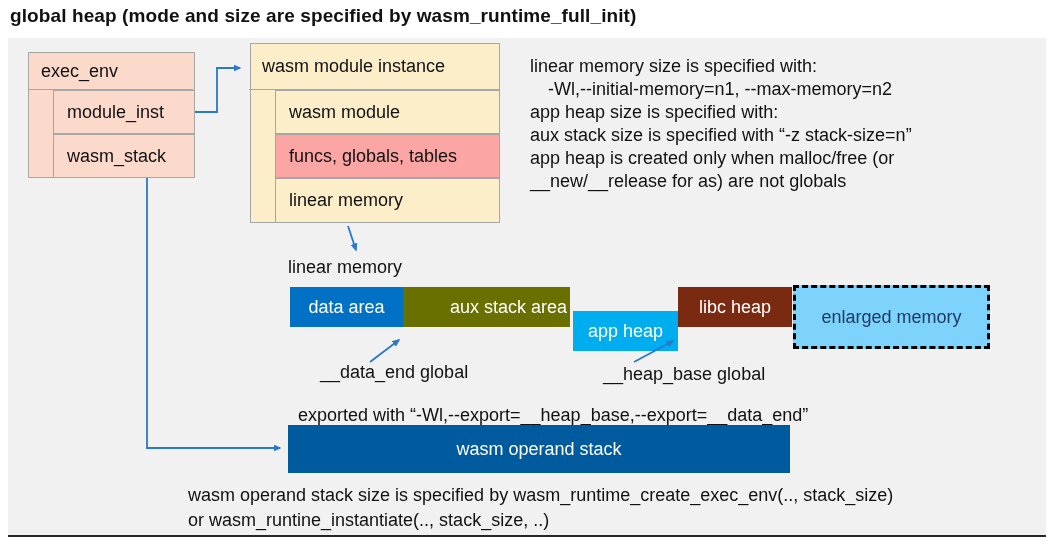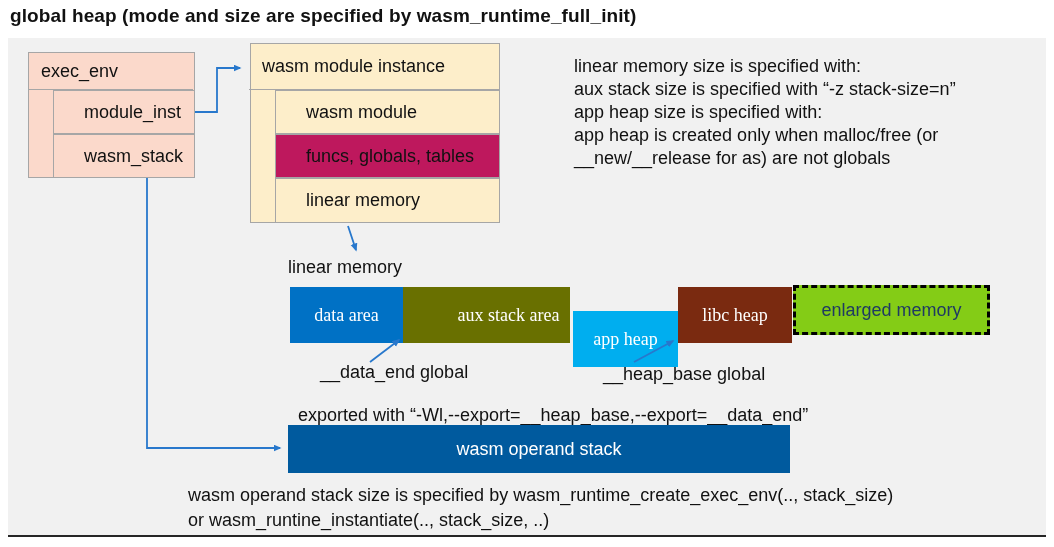"linear memory size is specified" .notes { margin-left: 44px -> none }
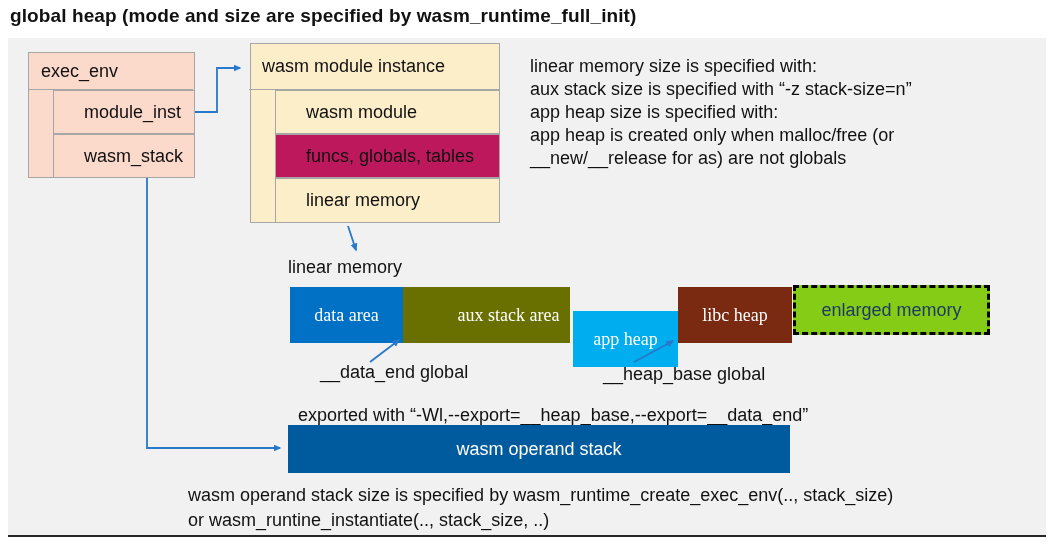"-Wl,--initial-memory=n1, --max-memory=n2" div.indent { html: none -> <div>-Wl,--initial-memory=n1, --max-memory=n2</div> }
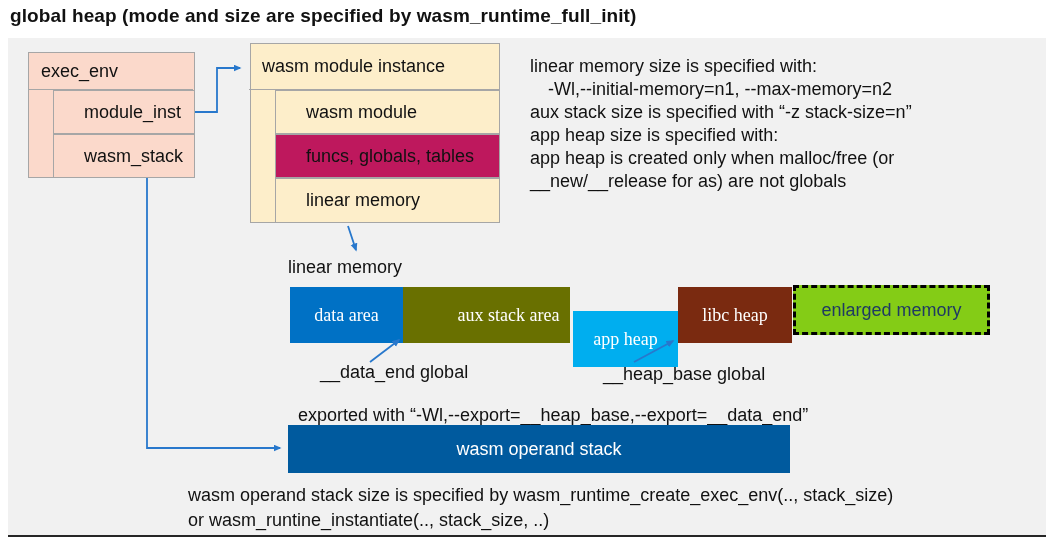"module_inst" .cell { padding-left: 30px -> 13px }
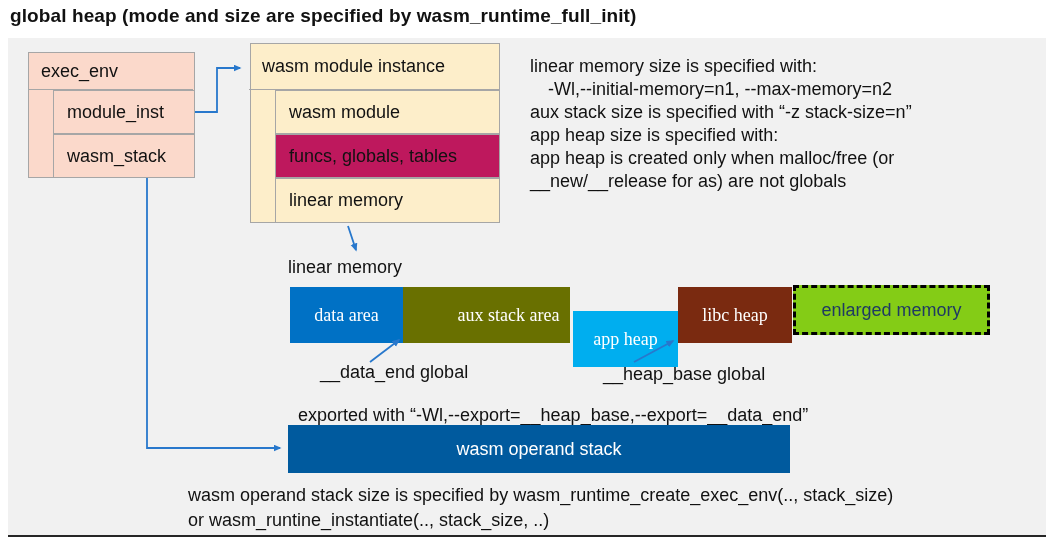"aux stack size is specified" div { order: before "app heap size is specified" -> after "app heap size is specified" }
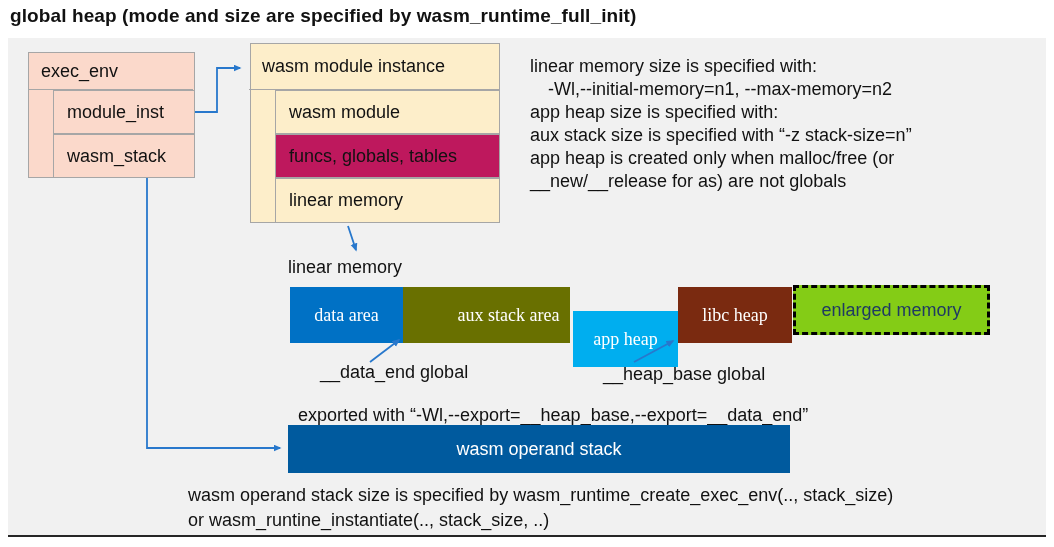"funcs, globals, tables" div.abs { background-color: #be185d -> #fca5a5 }
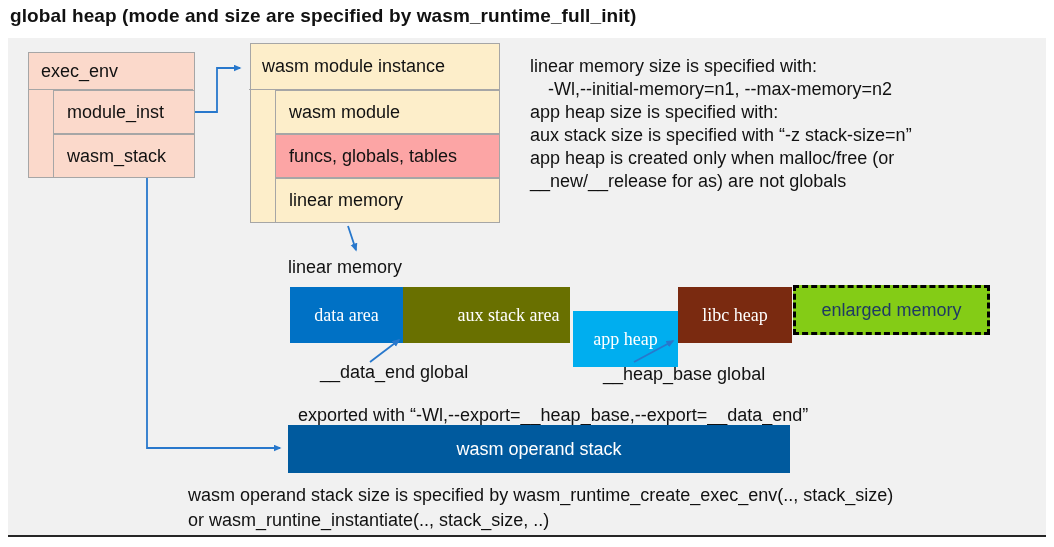"data area" .seg { font-family: Liberation Serif, serif -> none; height: 56px -> 40px }
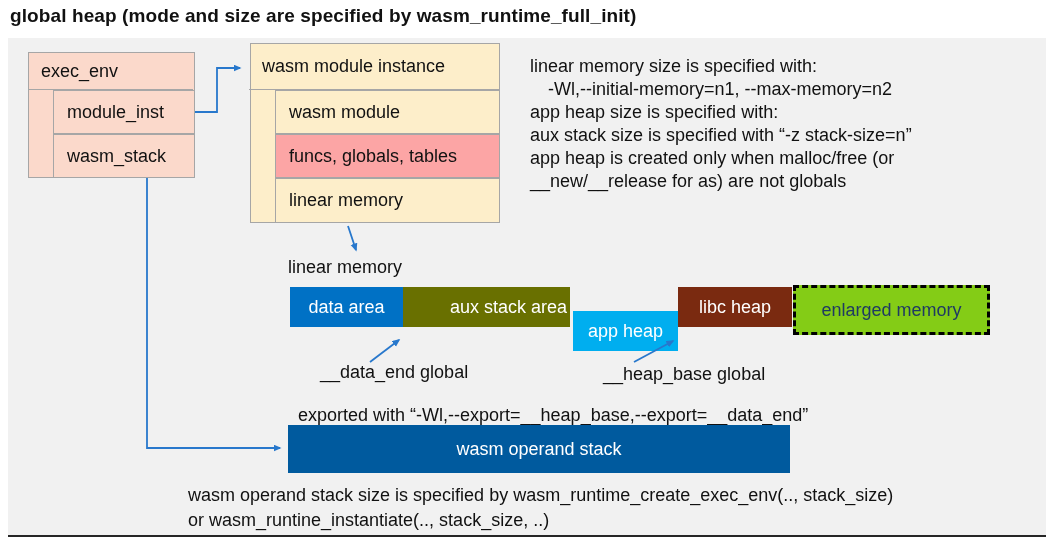"enlarged memory" .seg-enl { background: #84cc16 -> #7dd3fc; height: 50px -> 64px }
